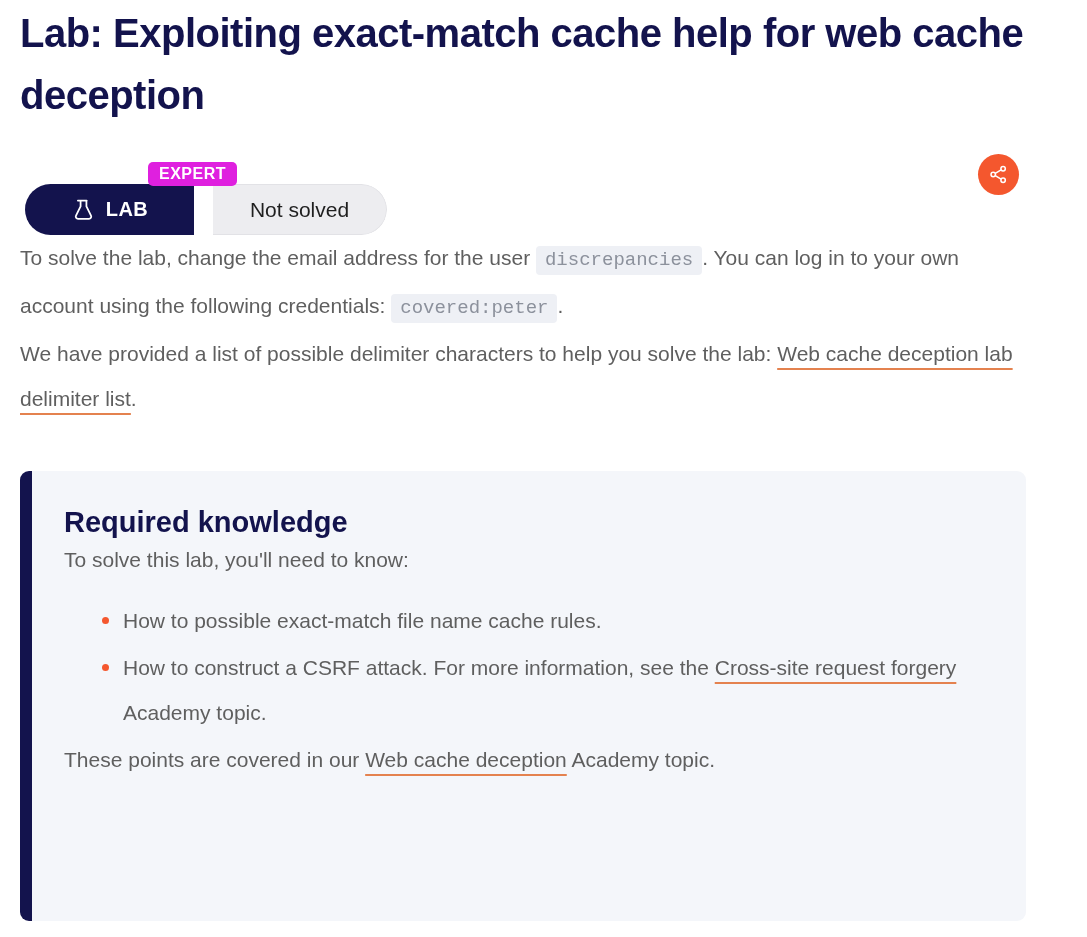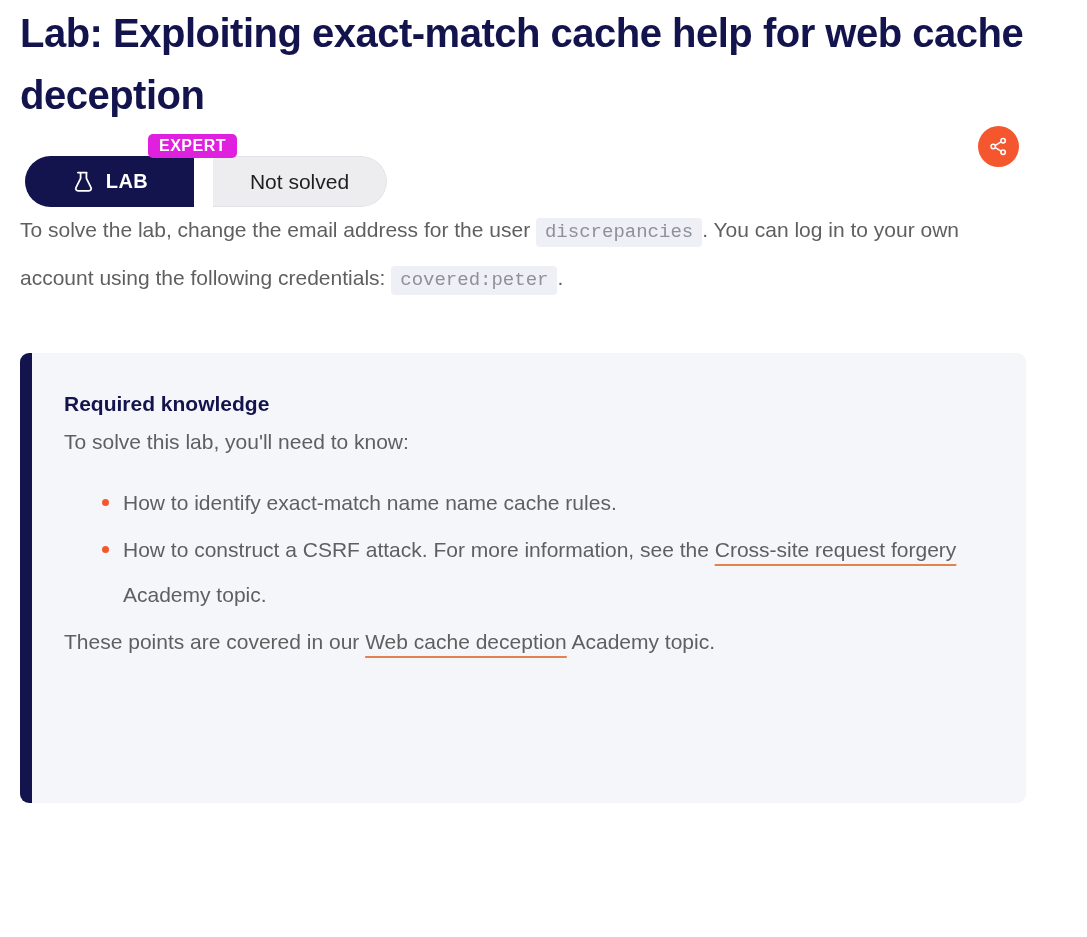"EXPERT" .banner-row { margin-top: 8px -> 36px }
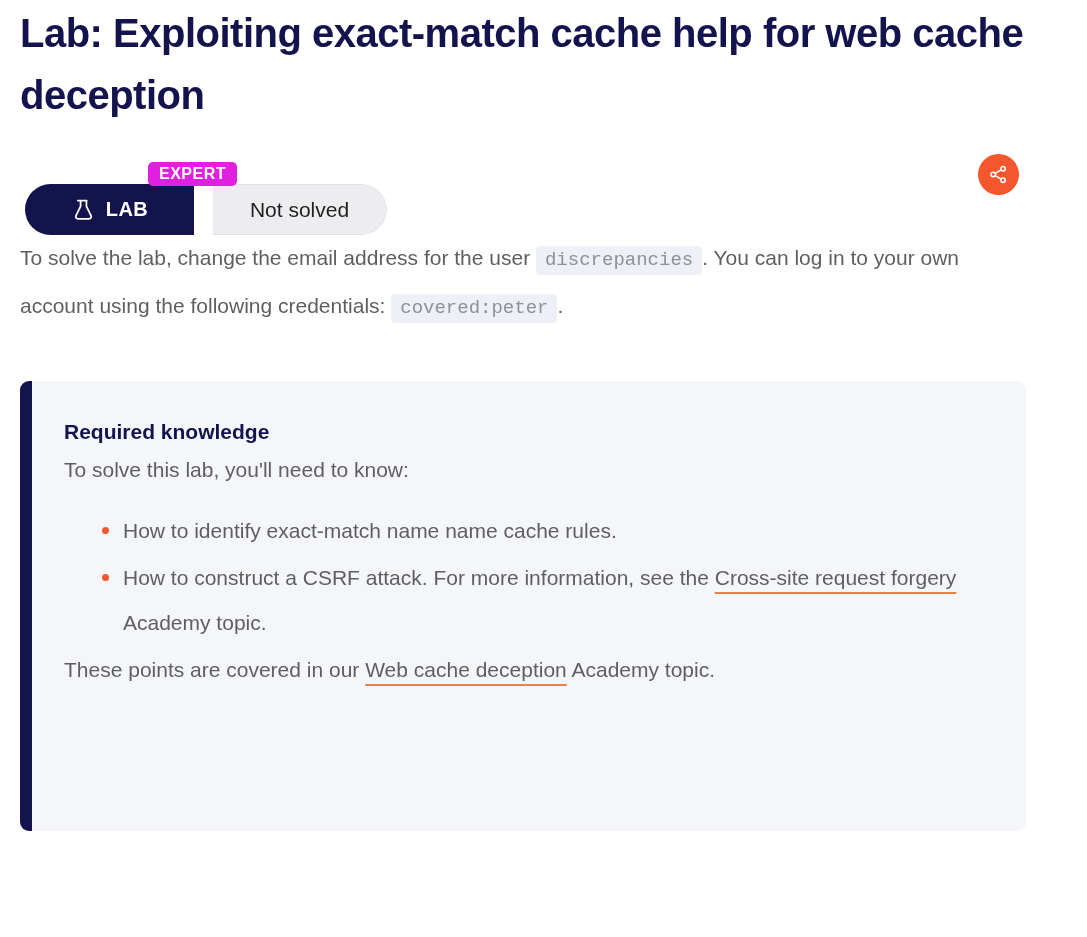"We have provided a list" p.body-text { html: none -> <p><span>We have provided a list of possible delimiter characters to help you solve the lab: </span><a>Web cache deception lab delimiter list</a><span>.</span></p> }
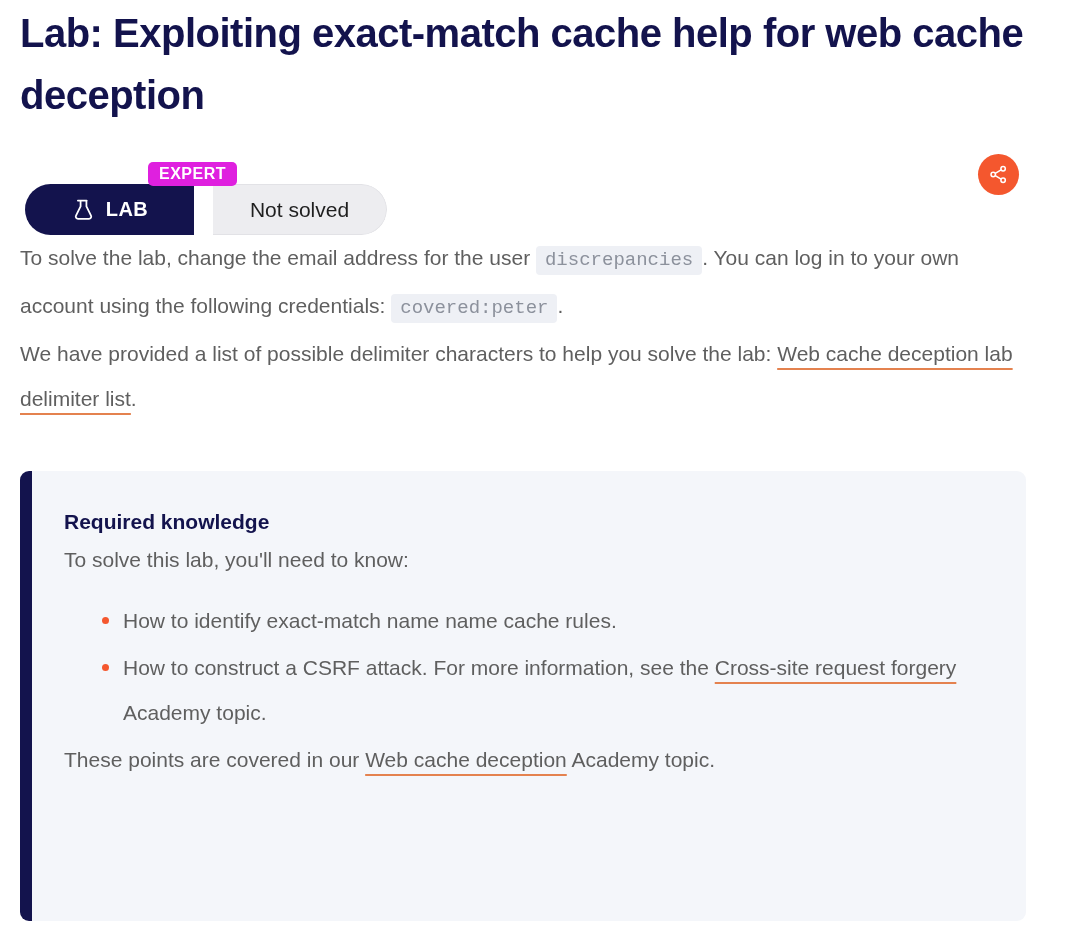"Required knowledge" .knowledge-heading { font-size: 21px -> 29px }
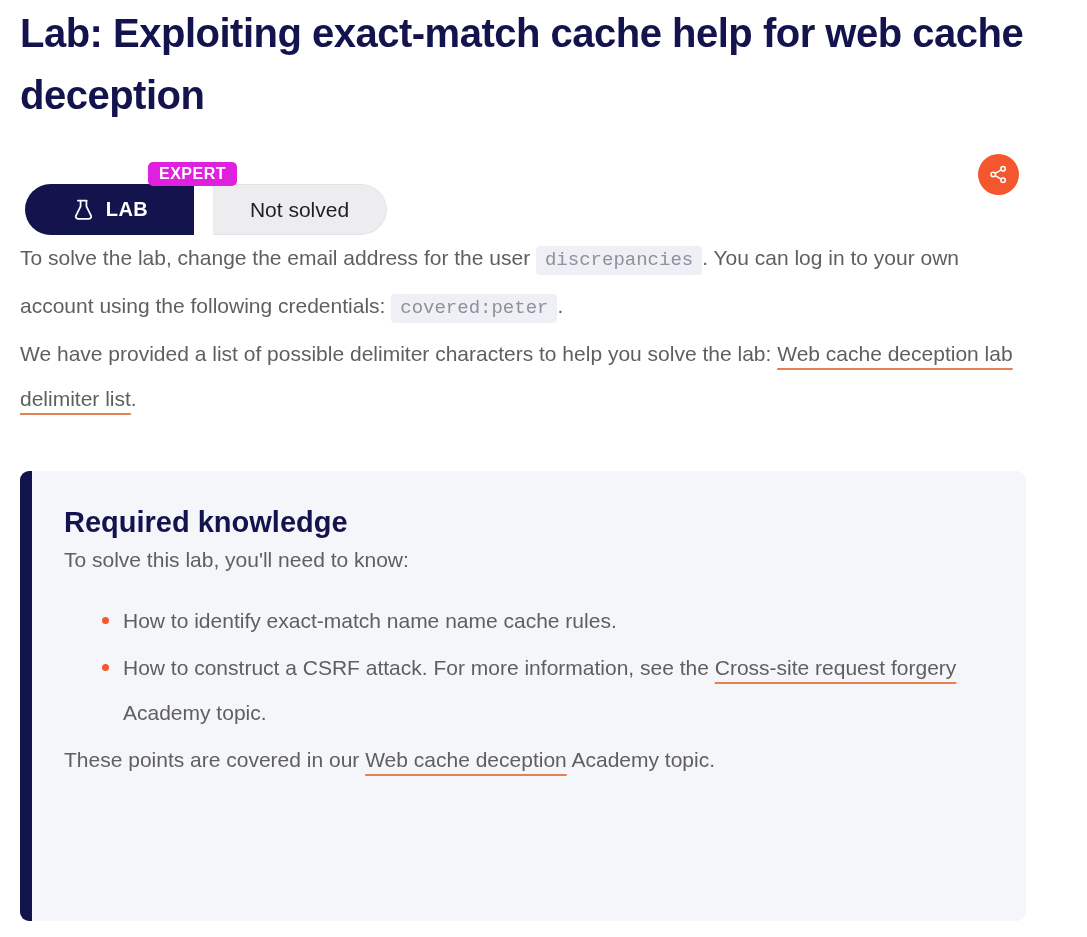"How to identify exact-match name" span { text: identify exact-match name -> possible exact-match file }
